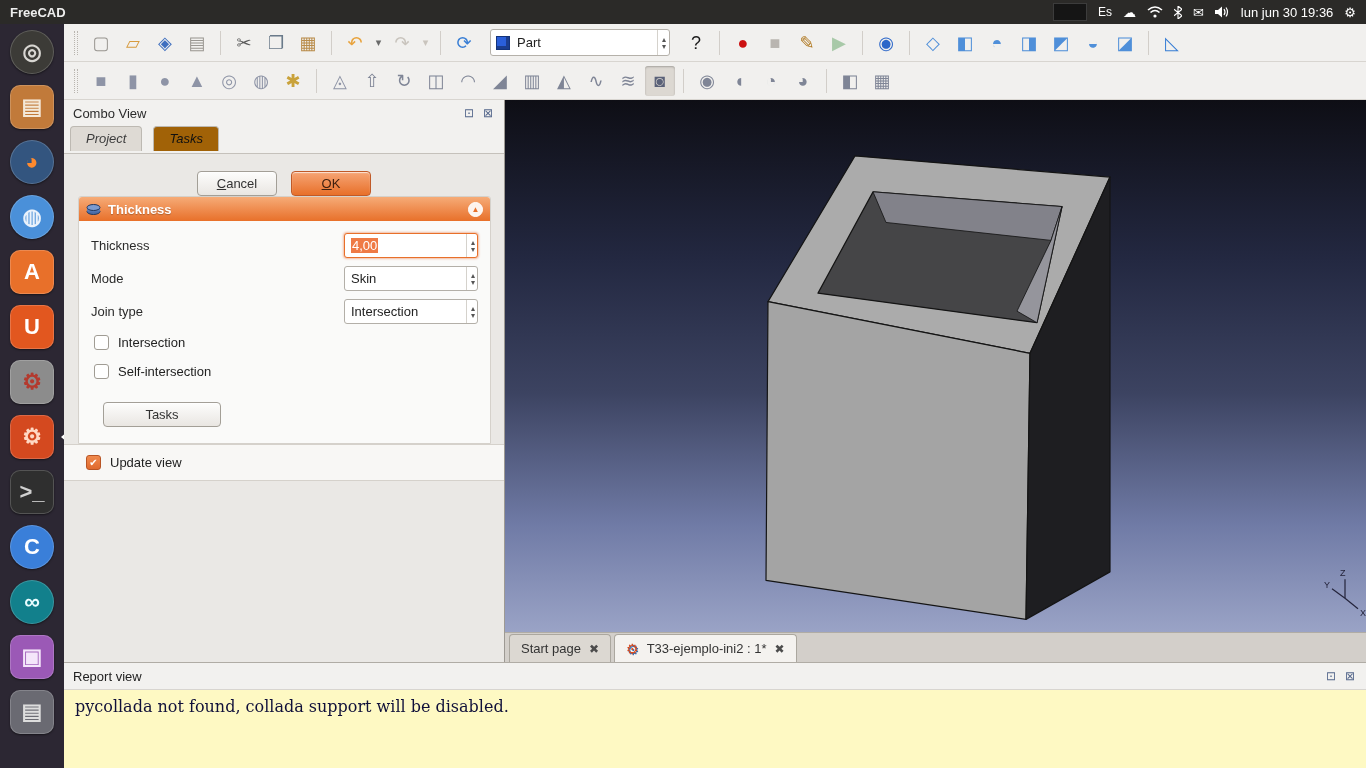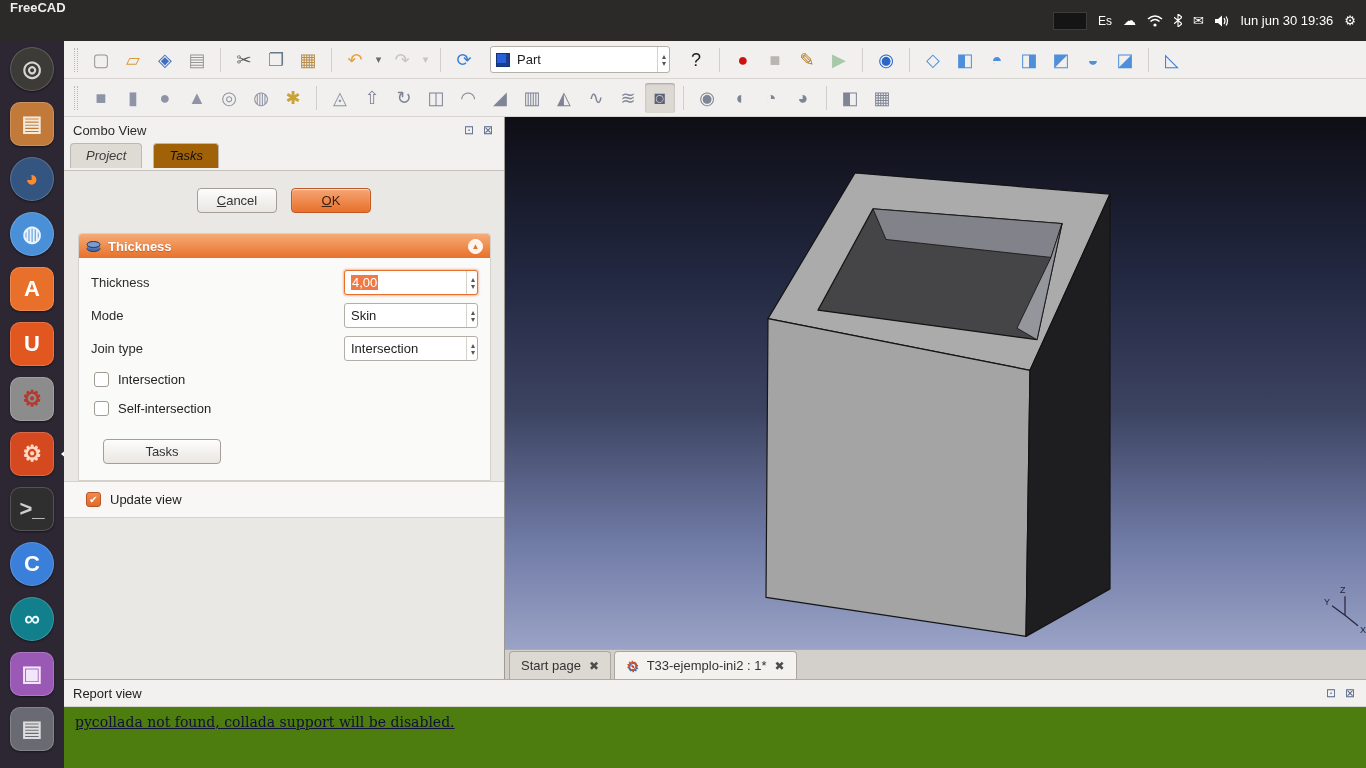"FreeCAD" .topbar { align-items: none -> center; height: 41px -> 24px }
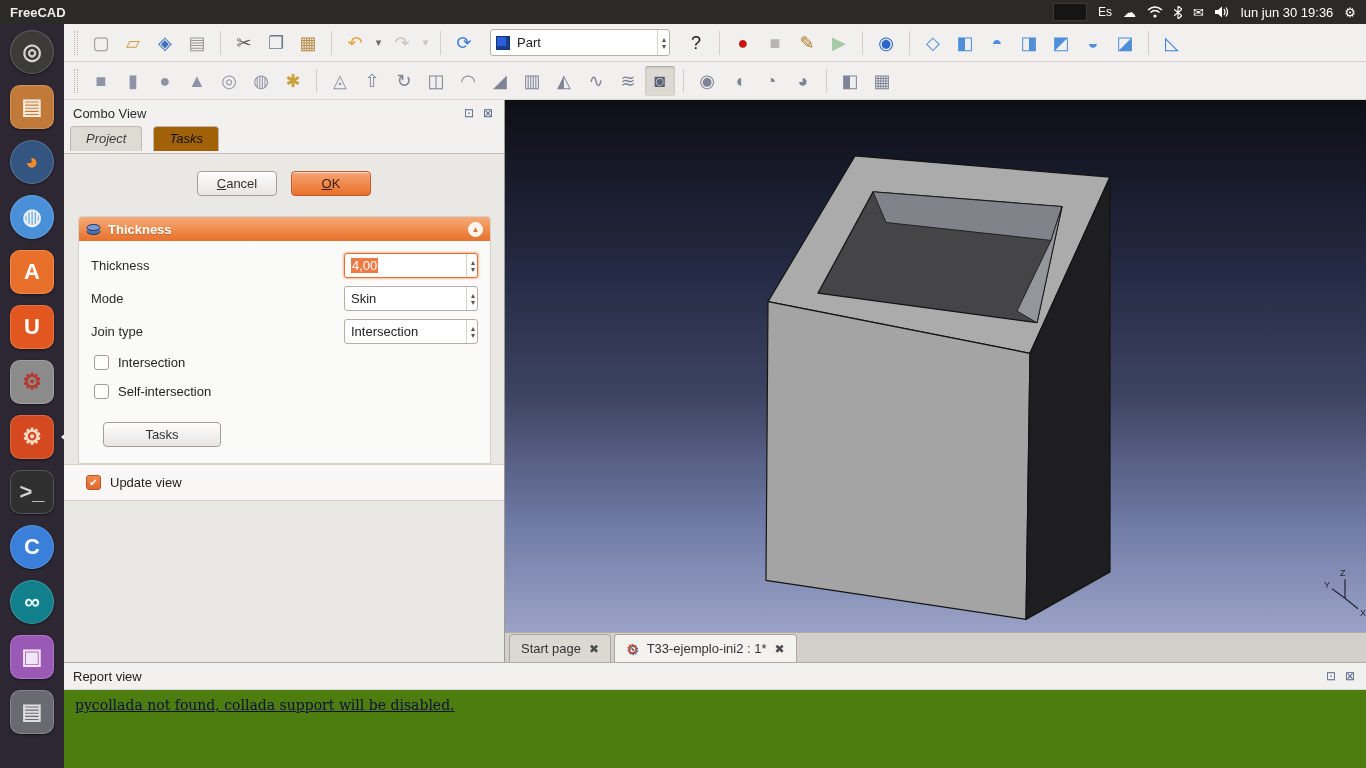"Cancel" .dlg-buttons { margin-bottom: 20px -> none }
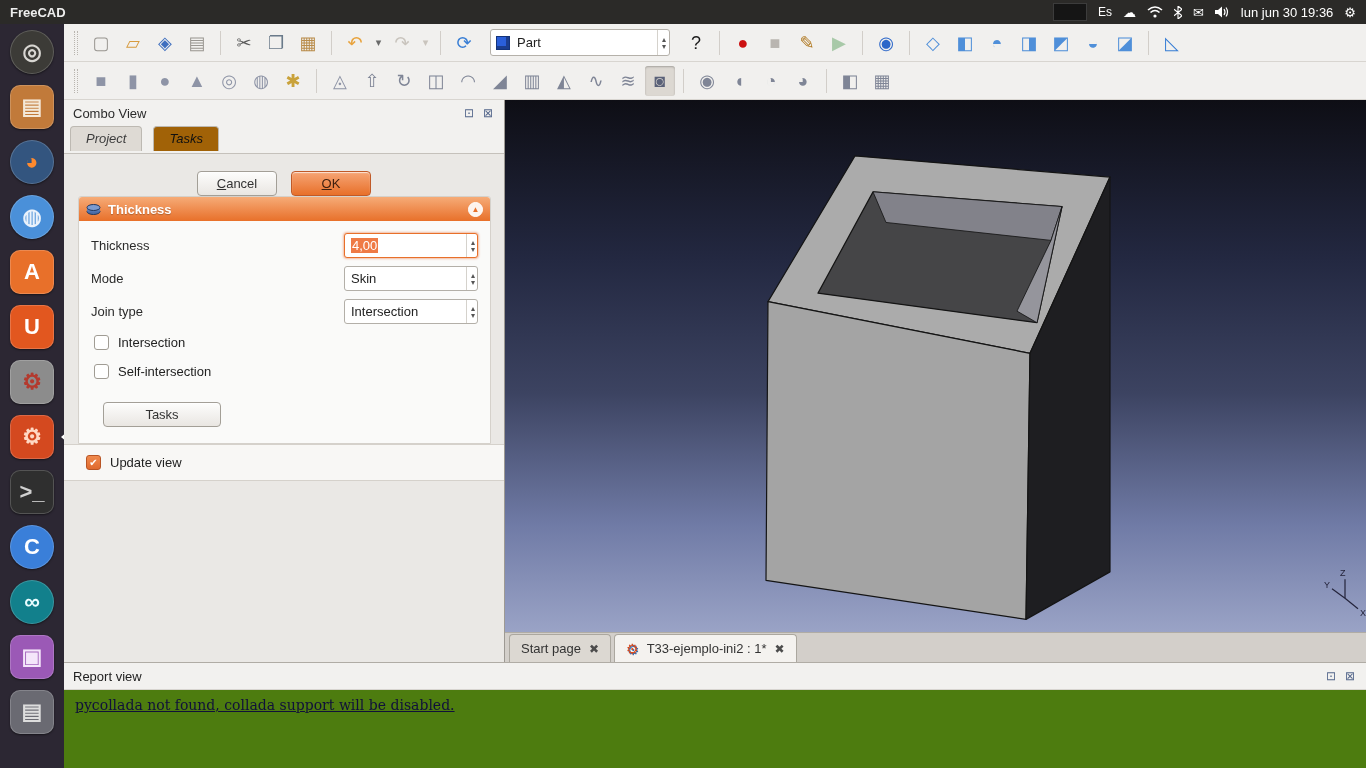"pycollada not found, collada support" .report-body { background: #4d7c0f -> #fef9c3; font-size: 14px -> 16px; text-decoration: underline -> none }
